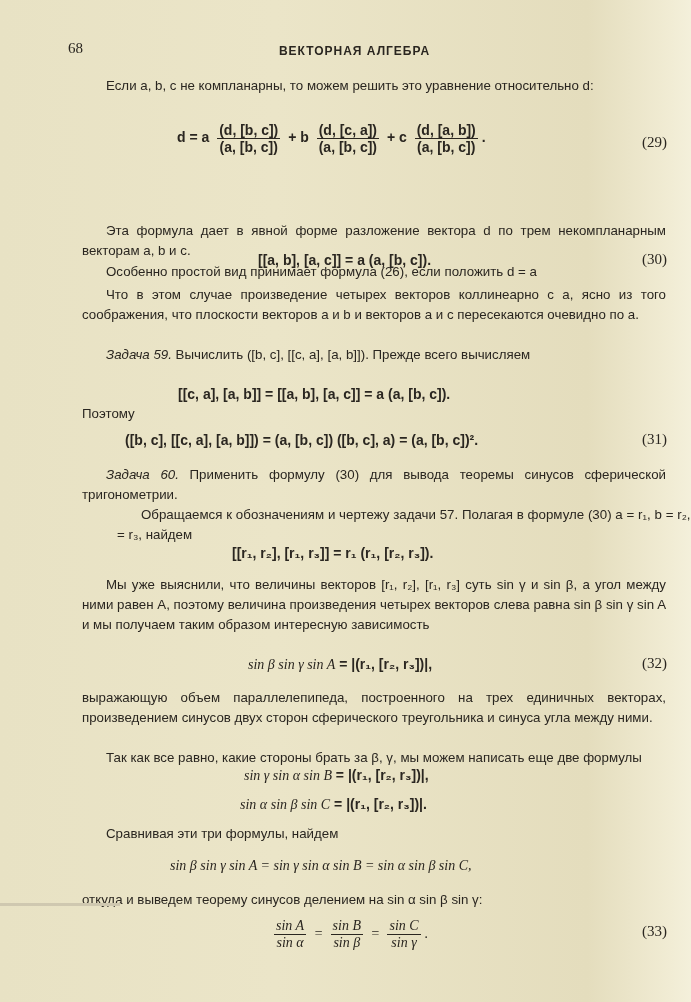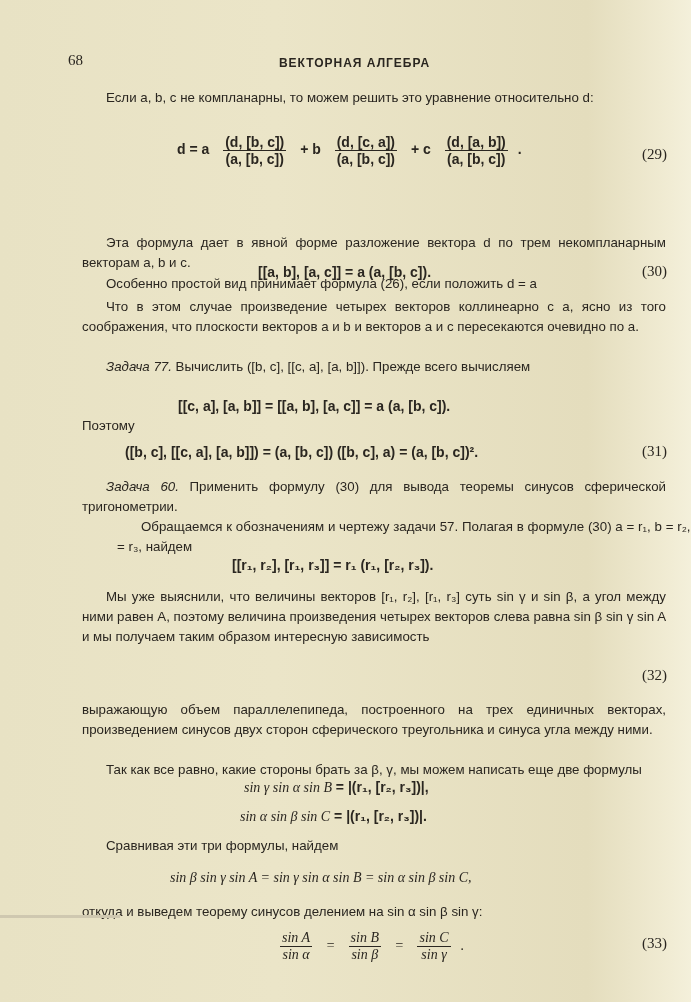"68" .page { top: 16px -> 4px }
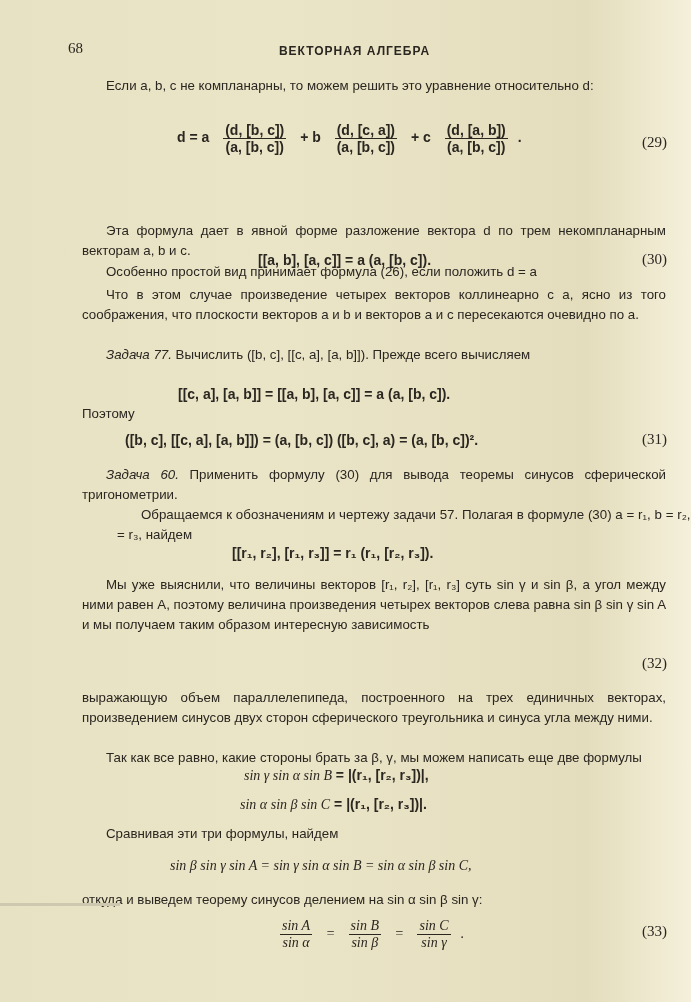"(d, [b, c])" .frac { margin: 0 10px -> 0 4px }
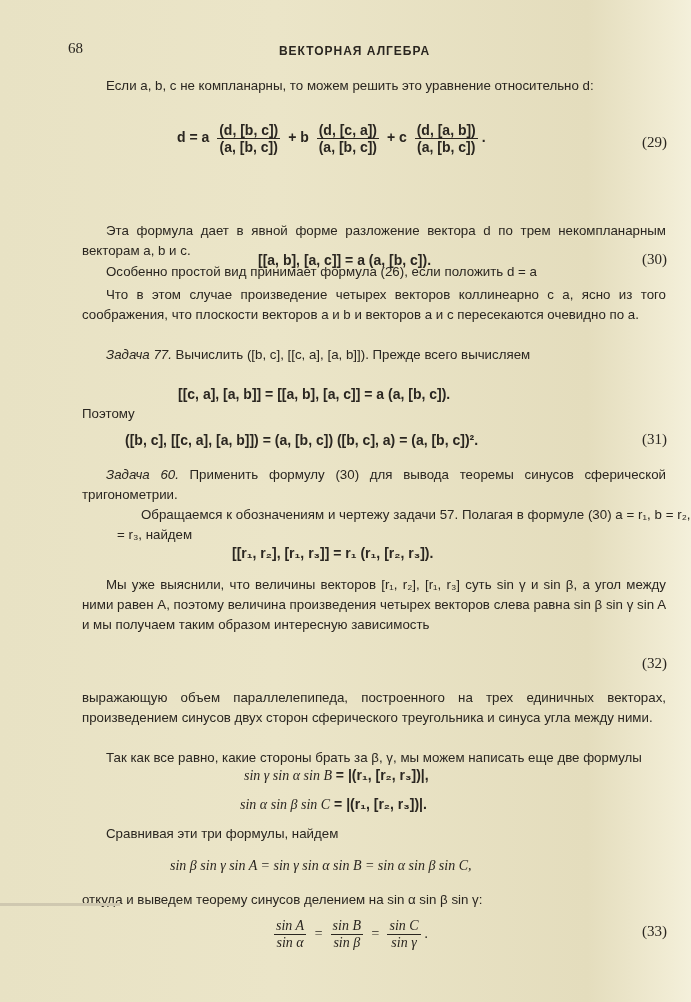"Задача 77." span.ital { text: 77 -> 59 }
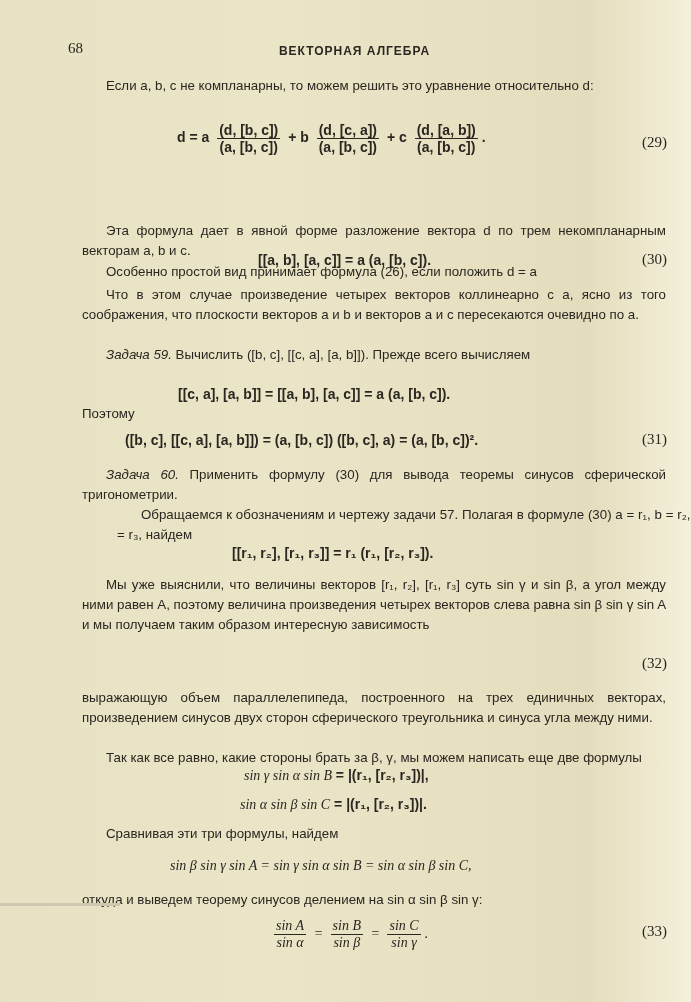"sin β sin γ sin A = |(r₁," div.eq { html: none -> <div> <span>sin β sin γ sin A</span><span> = |(r₁, [r₂, r₃])|,</span> </div> }
